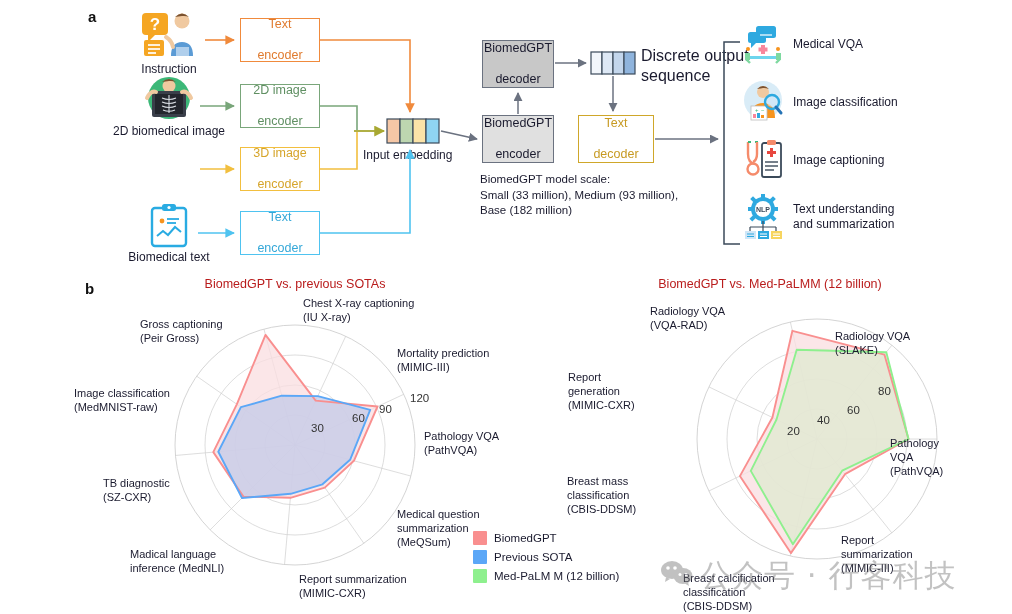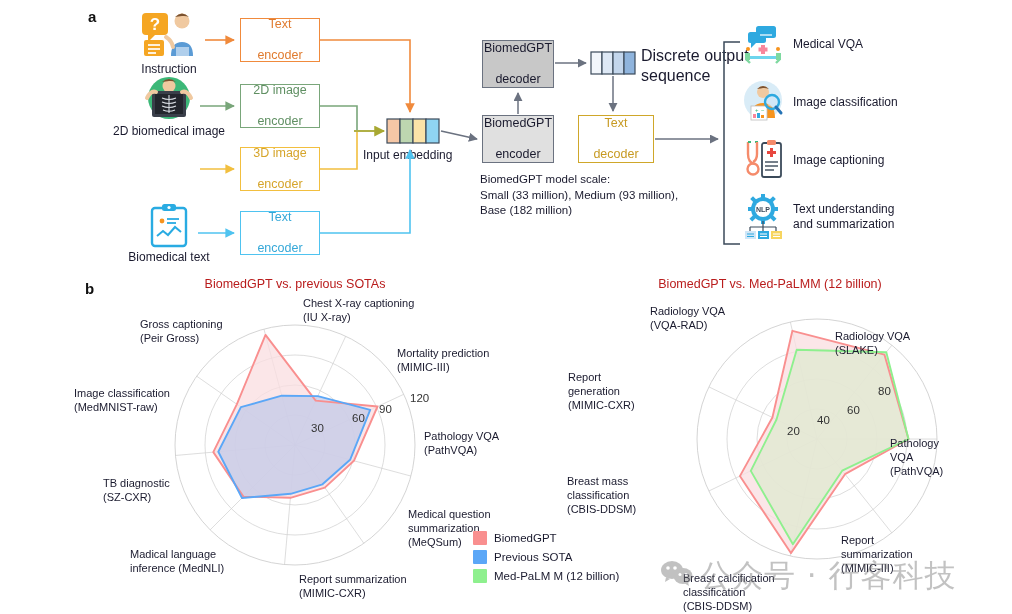"Medical question" div.ax-label { margin-left: 11px -> none }
